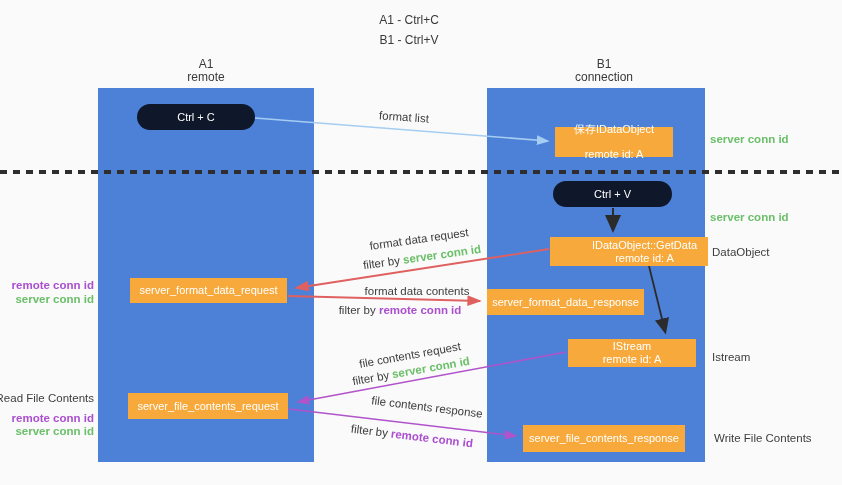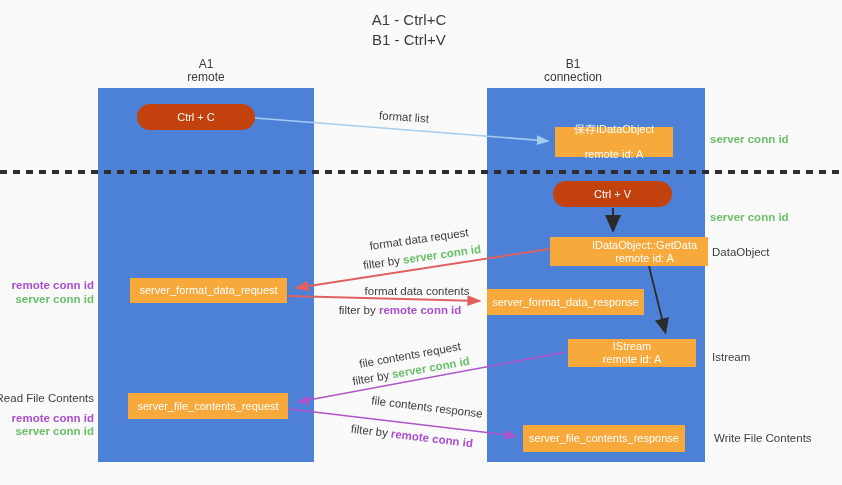"A1 - Ctrl+C" .title { font-size: 15px -> 12px }
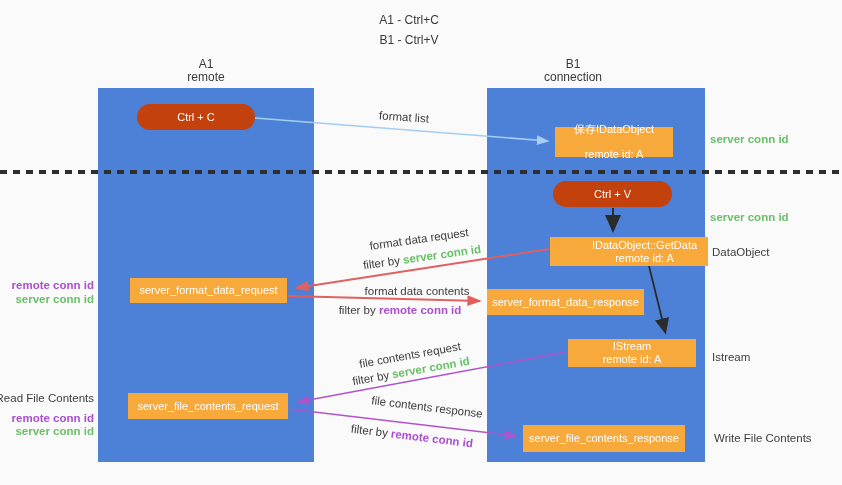"B1" div.colhead { left: 513px -> 544px }
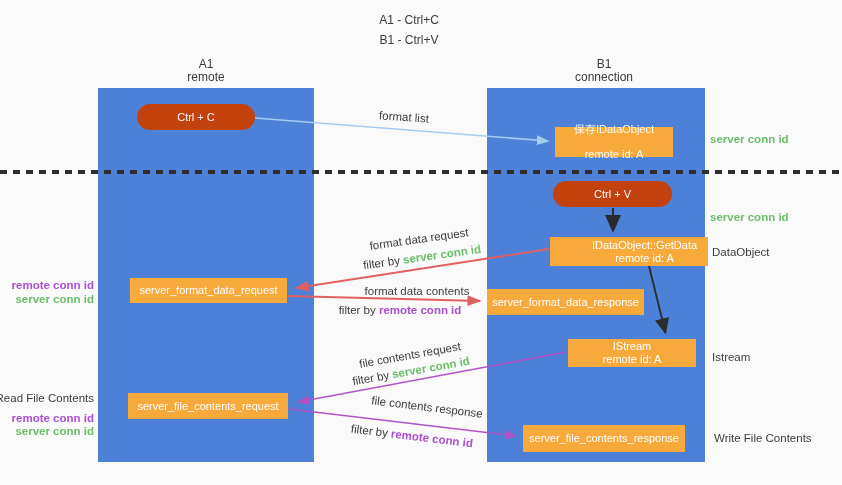"Ctrl + C" .green { background: #c2410c -> #0f172a }
